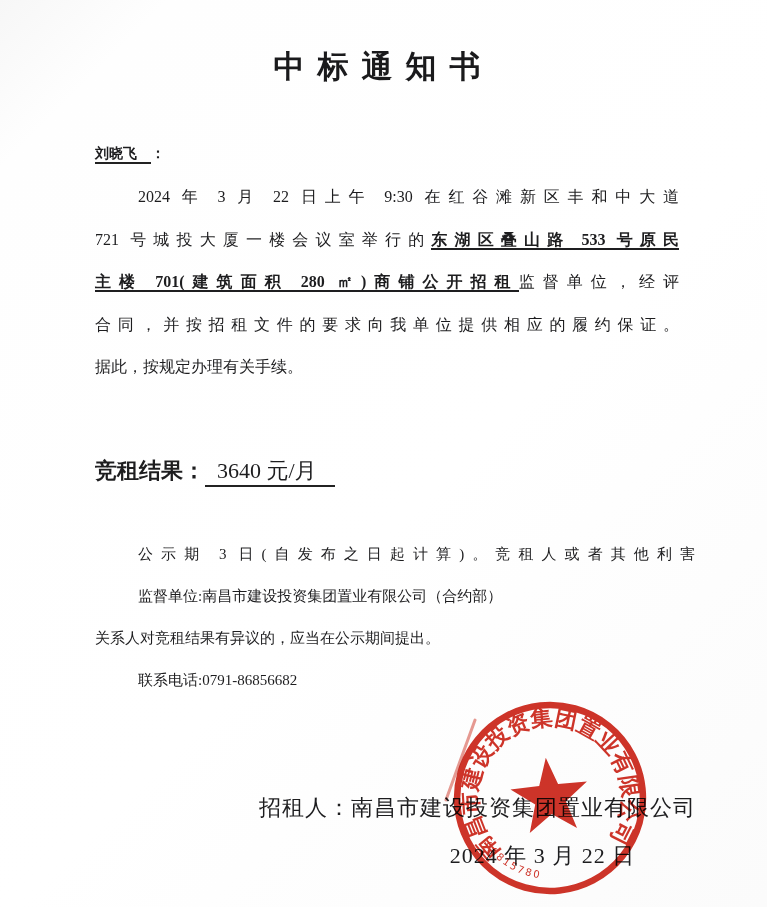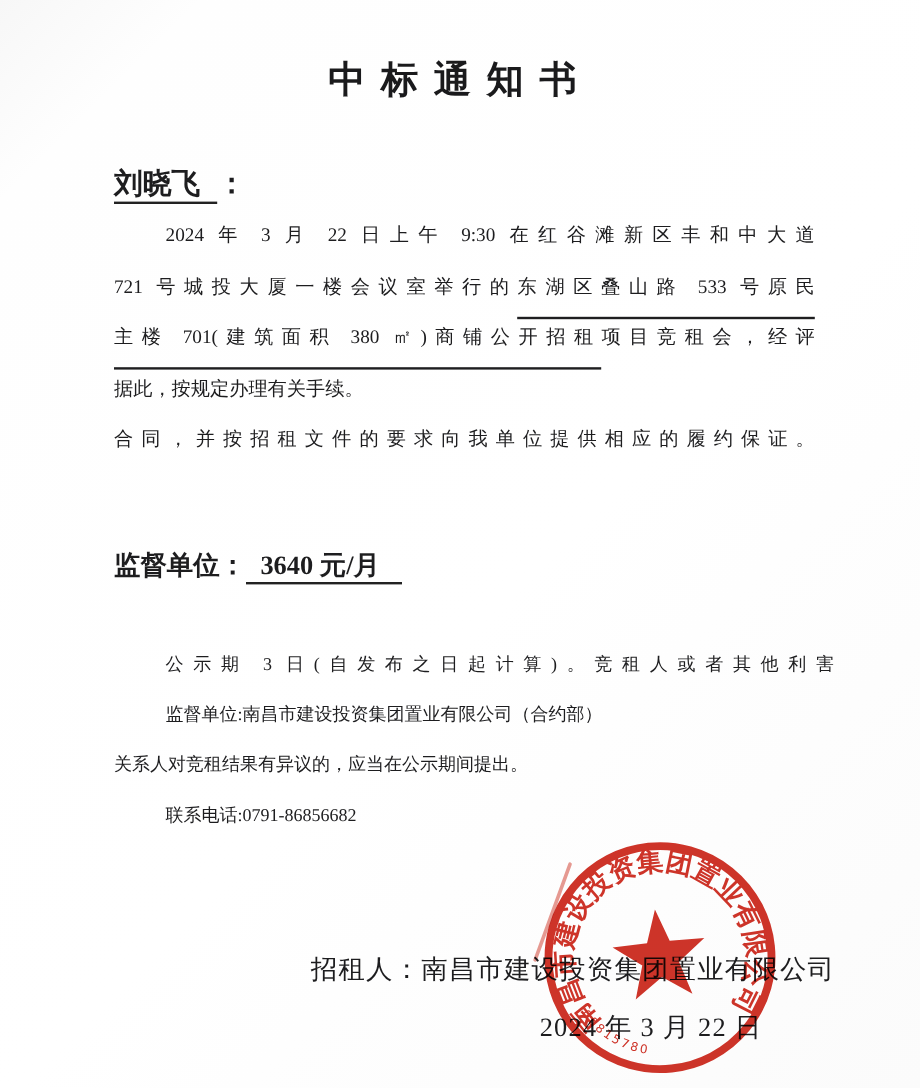"刘晓飞 ：" .salutation { font-size: 24px -> 14px }
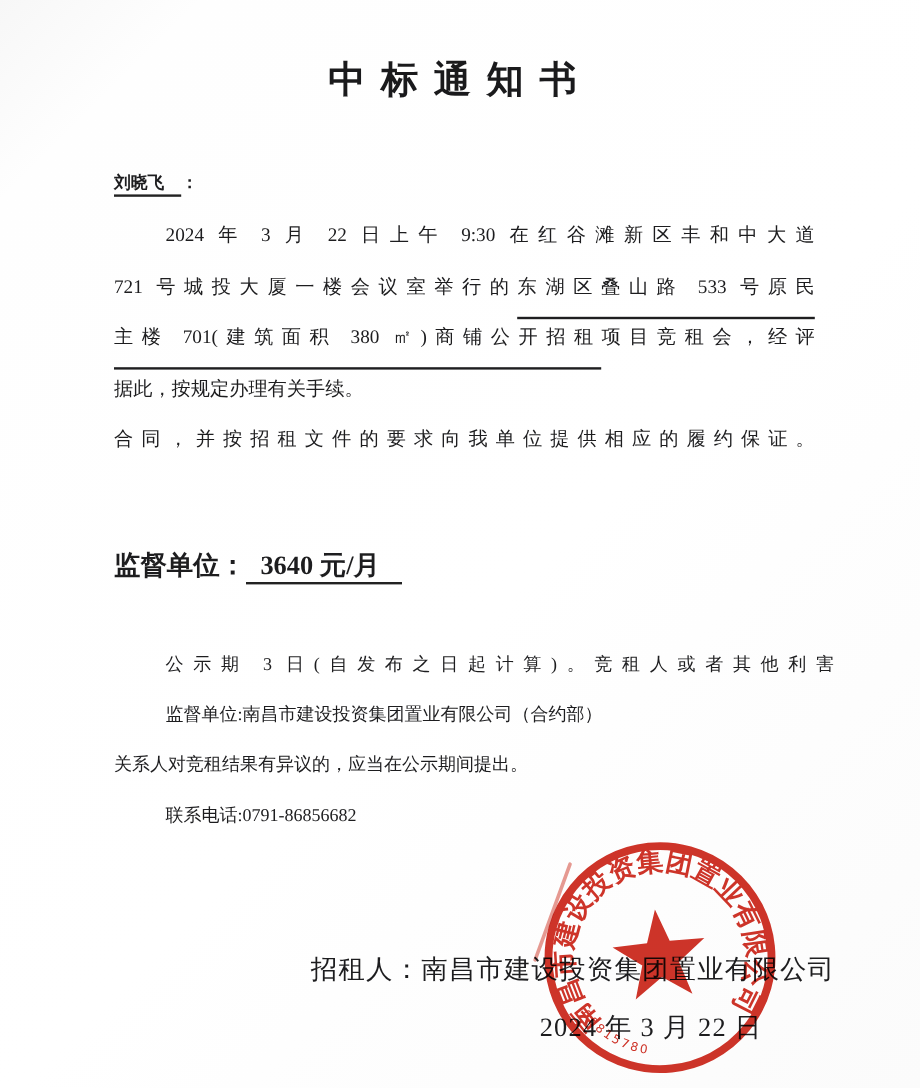"东湖区叠山路 533 号原民" .hl { font-weight: 400 -> 700; padding-bottom: 16px -> 0px }
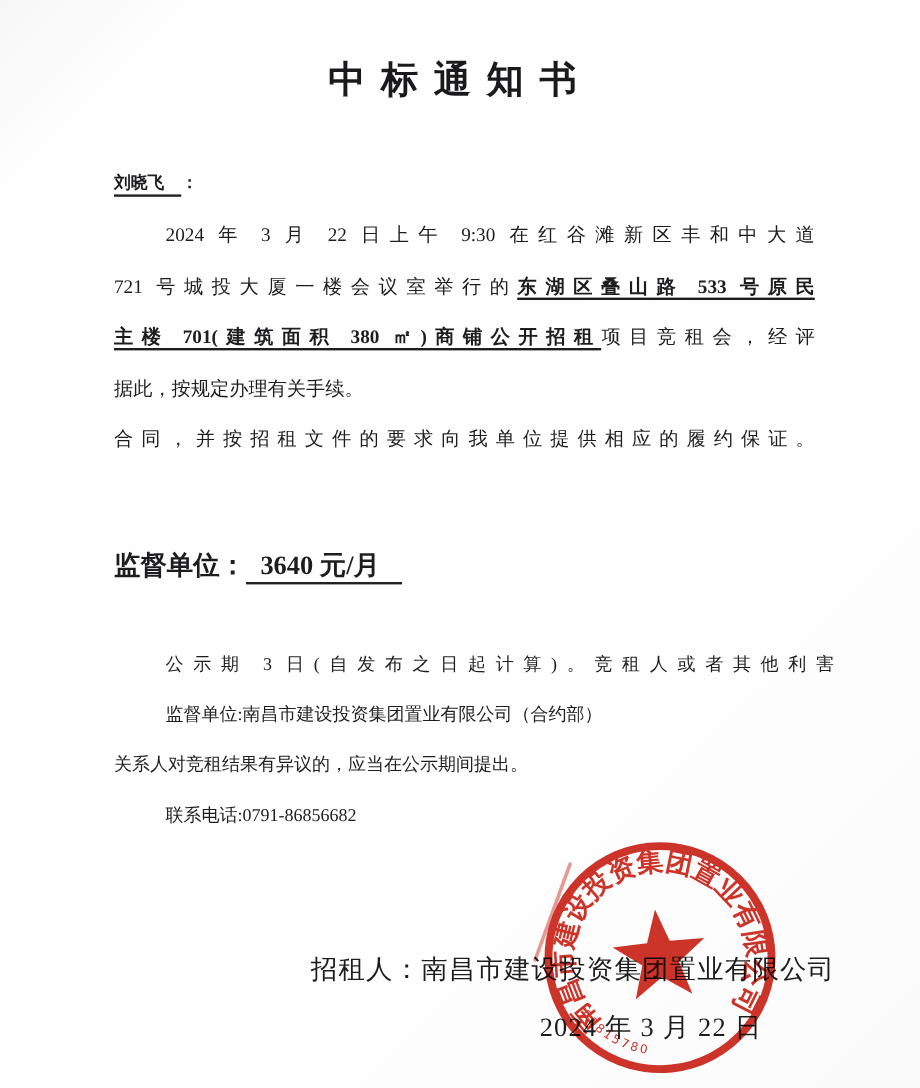"主楼 701(建筑面积 380 ㎡)商铺公开招租" span.hl { text: 380 -> 280 }
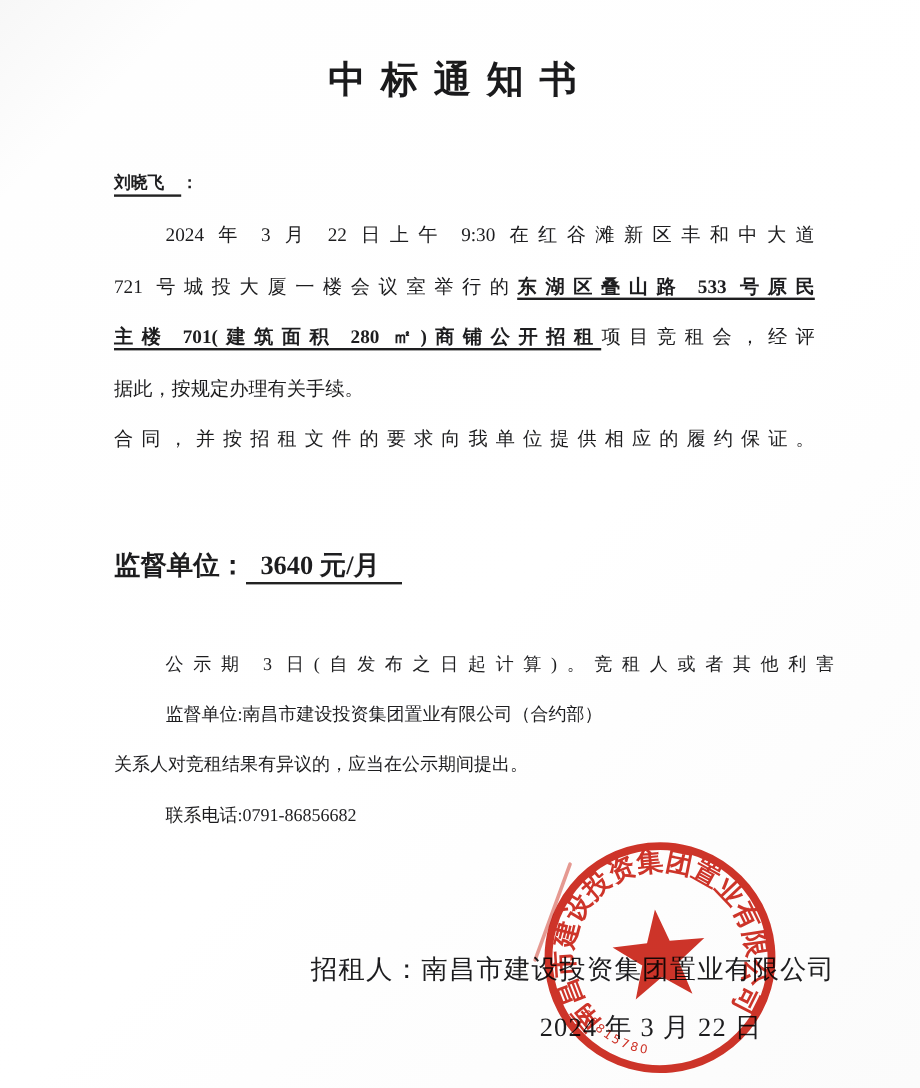"项目竞租会，经评" span { text: 项目竞租会 -> 监督单位 }
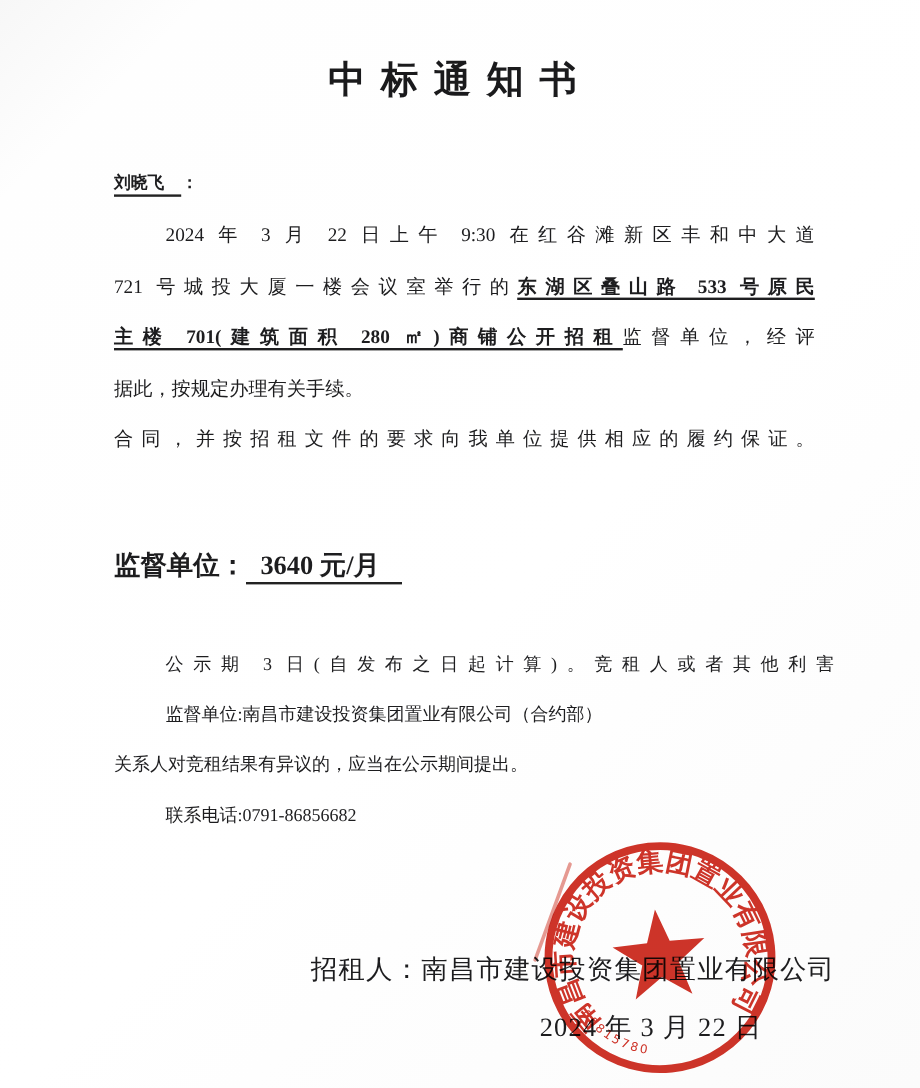"据此，按规定办理有关手续。" div.line { order: before "合同，并按招租文件的要求向我单位提供相应的履约保证。" -> after "合同，并按招租文件的要求向我单位提供相应的履约保证。" }
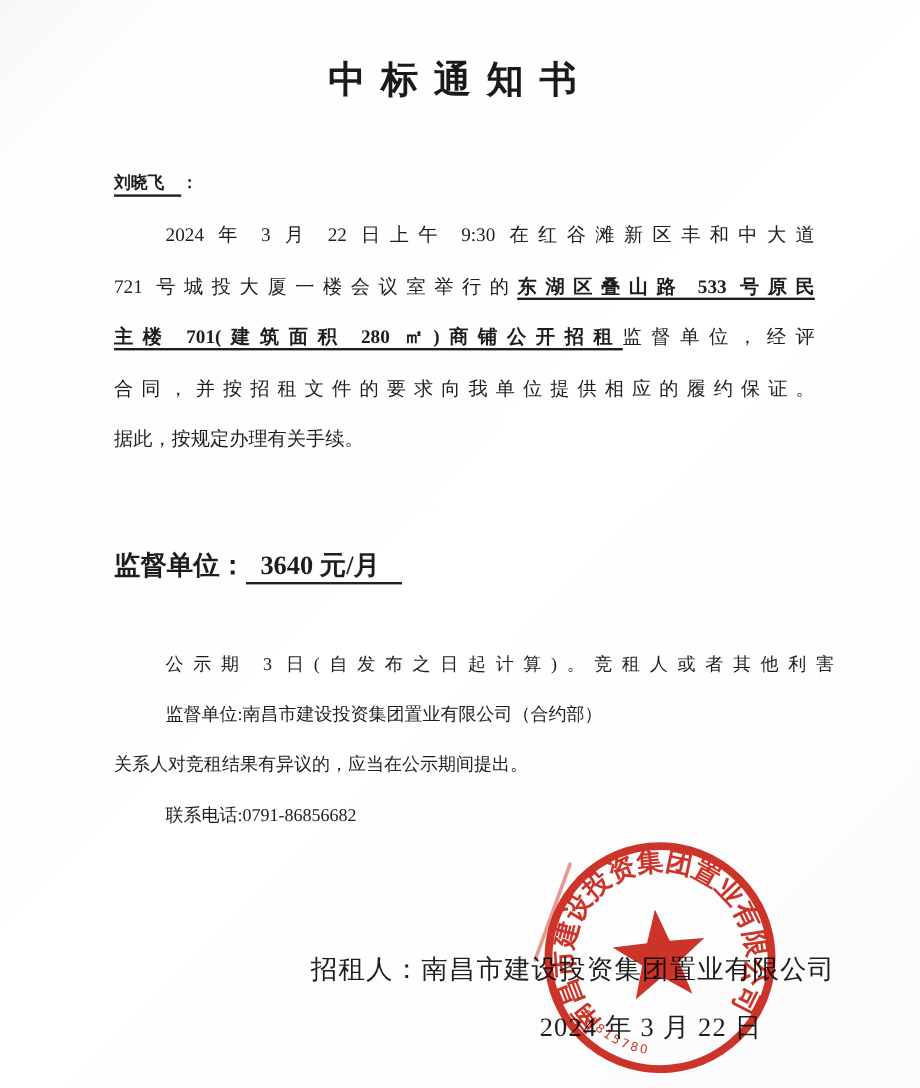"监督单位：" span.lbl { text: 监督单位 -> 竞租结果 }
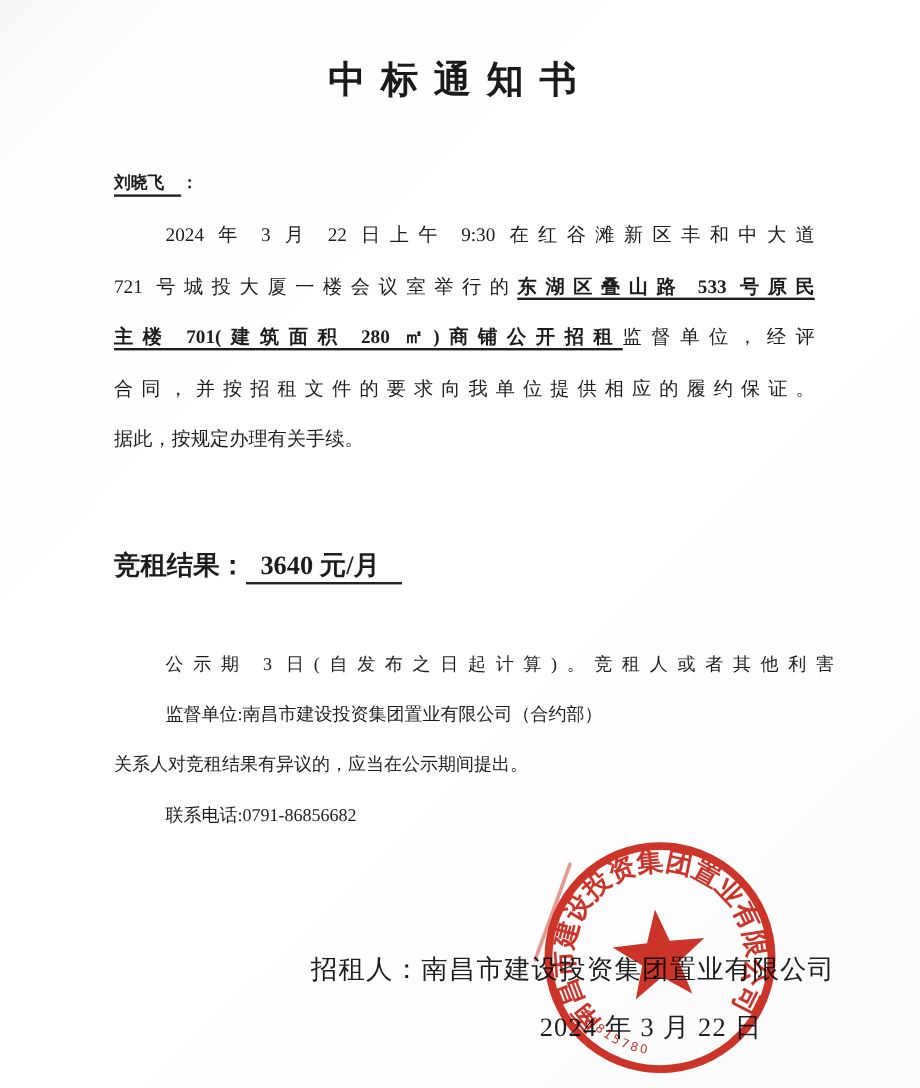"3640 元/月" .result-line .val { font-weight: 700 -> 400 }
